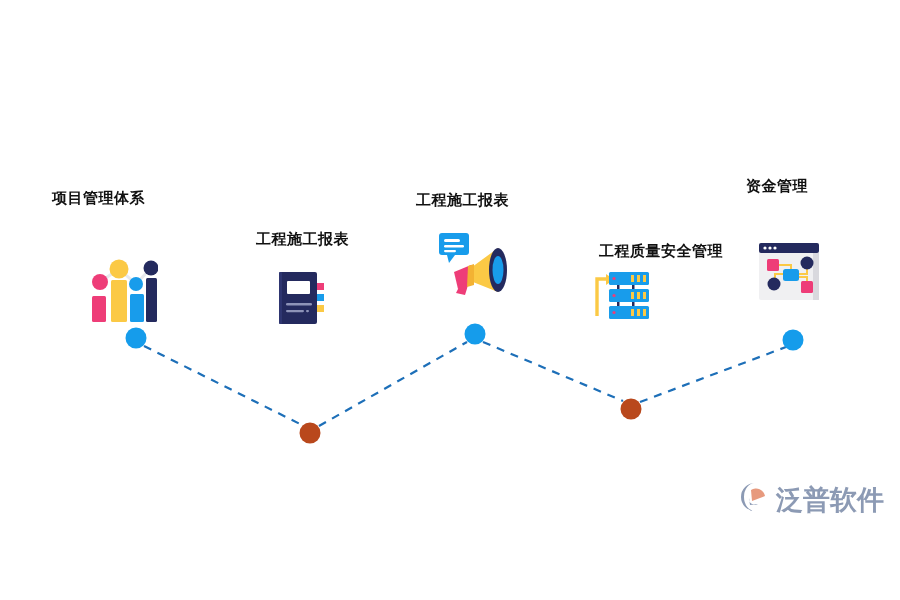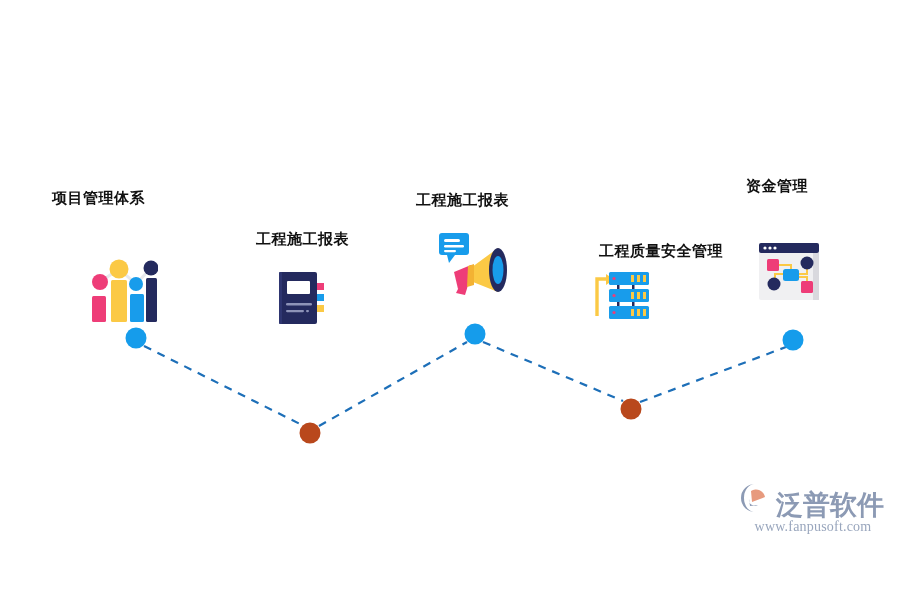"泛普软件" .wm-row { align-items: flex-end -> center }
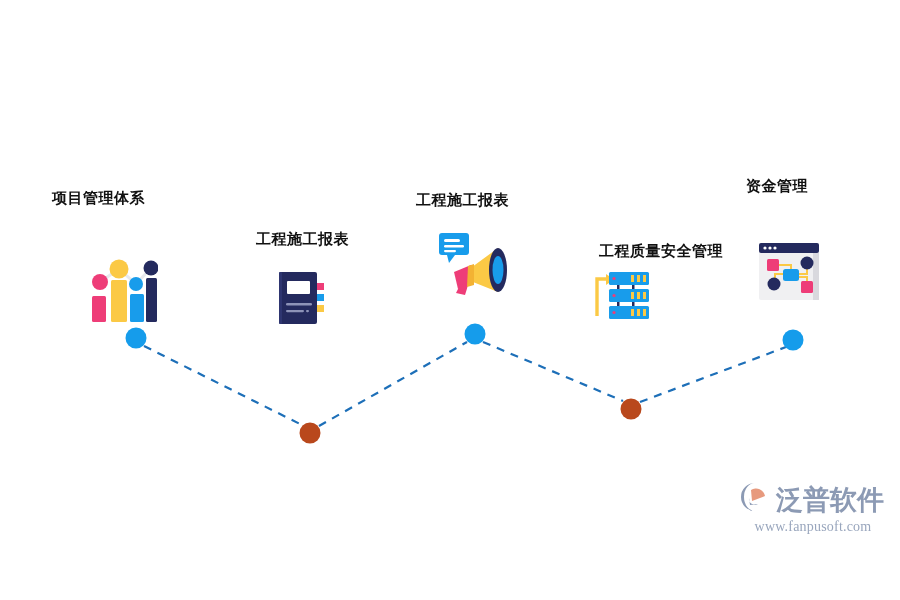"www.fanpusoft.com" div.wm-url { html: <div>www.fanpusoft.com</div> -> none }
